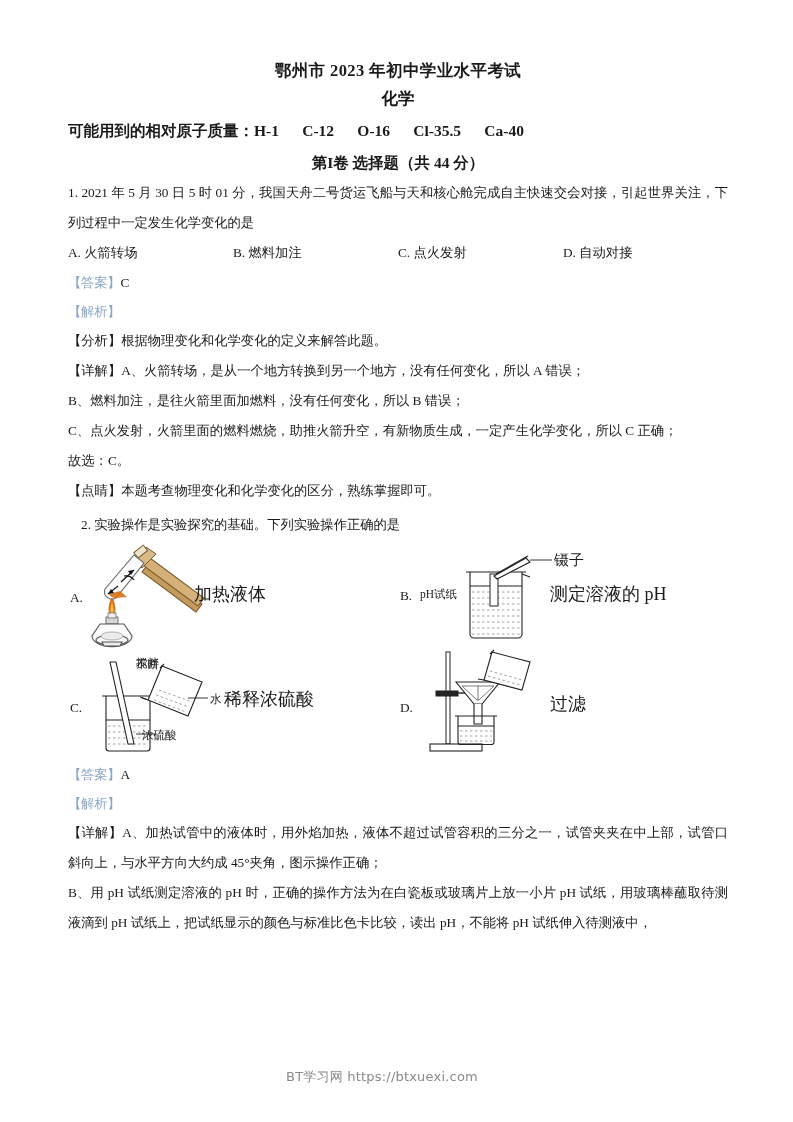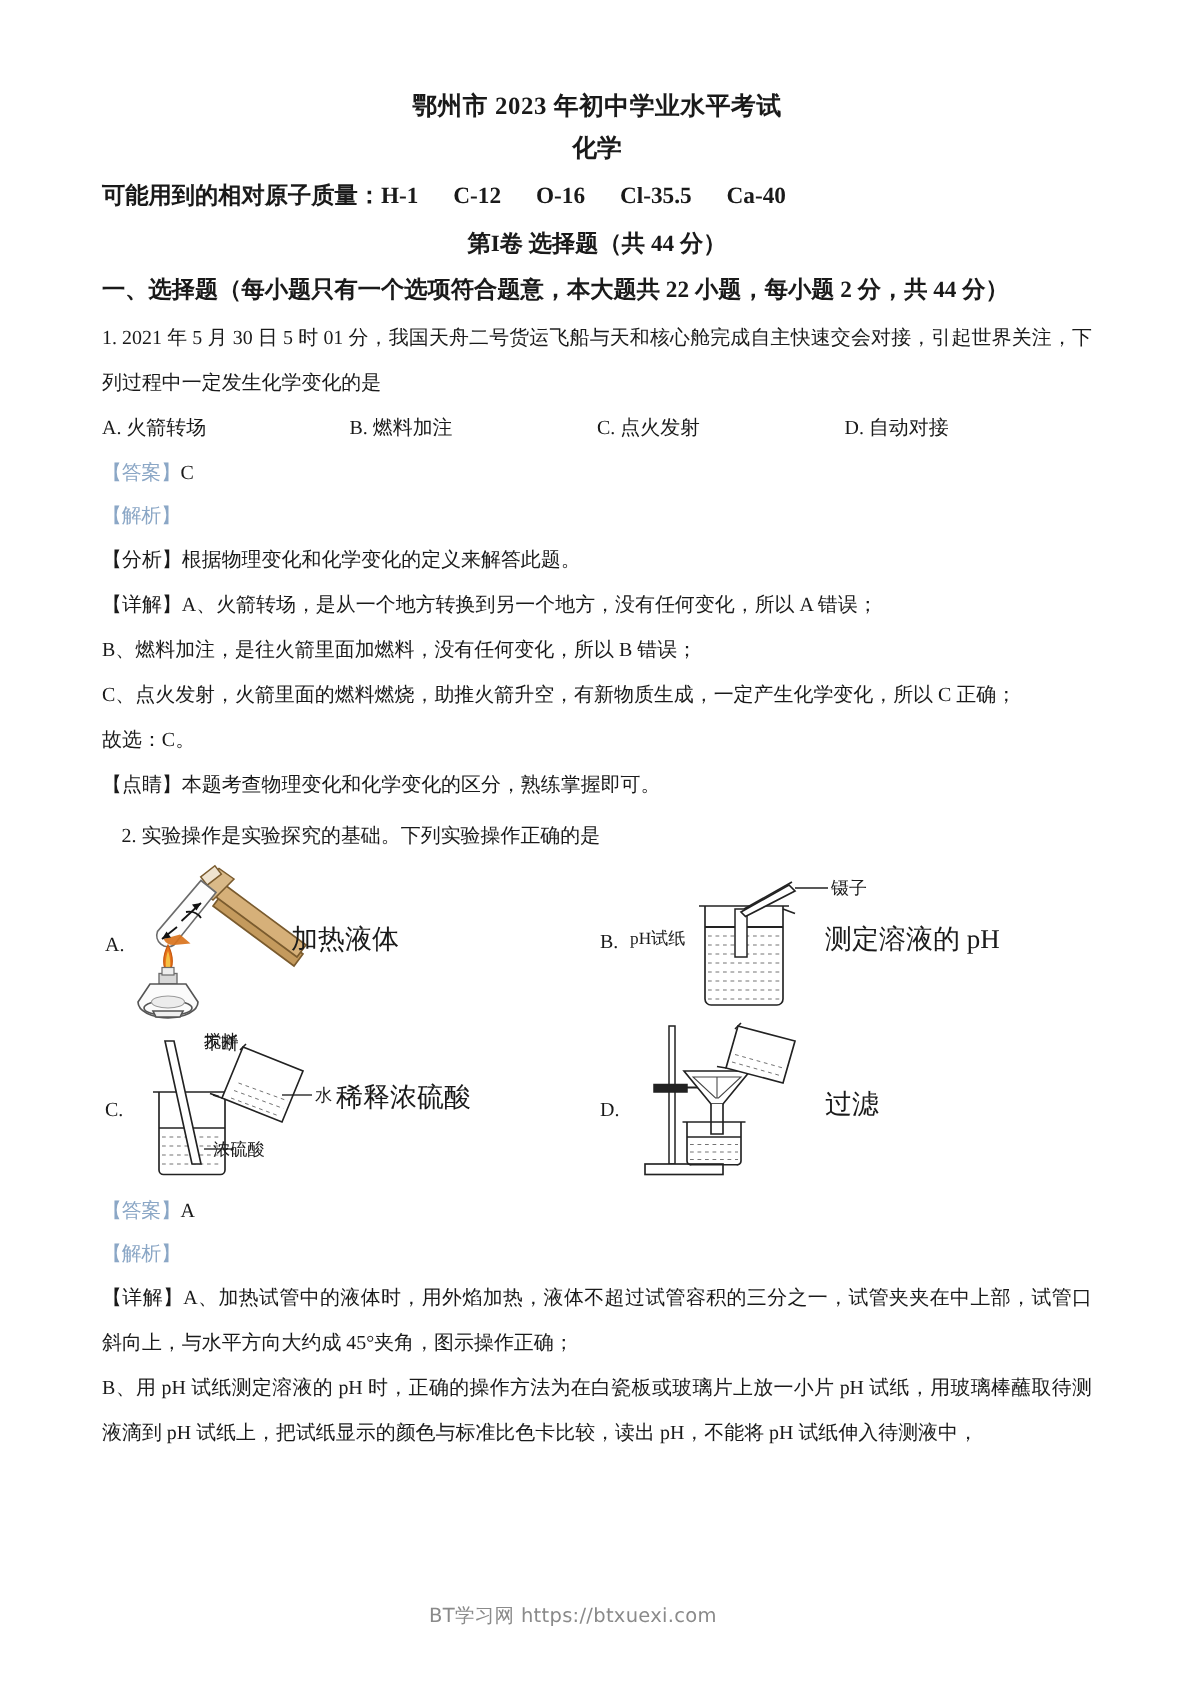"一、选择题（每小题只有一个选项符合题意，本大题共 22 小题，每小题 2 分，共" p.part-title { html: <p>一、选择题（每小题只有一个选项符合题意，本大题共 22 小题，每小题 2 分，共 44 分）</p> -> none }
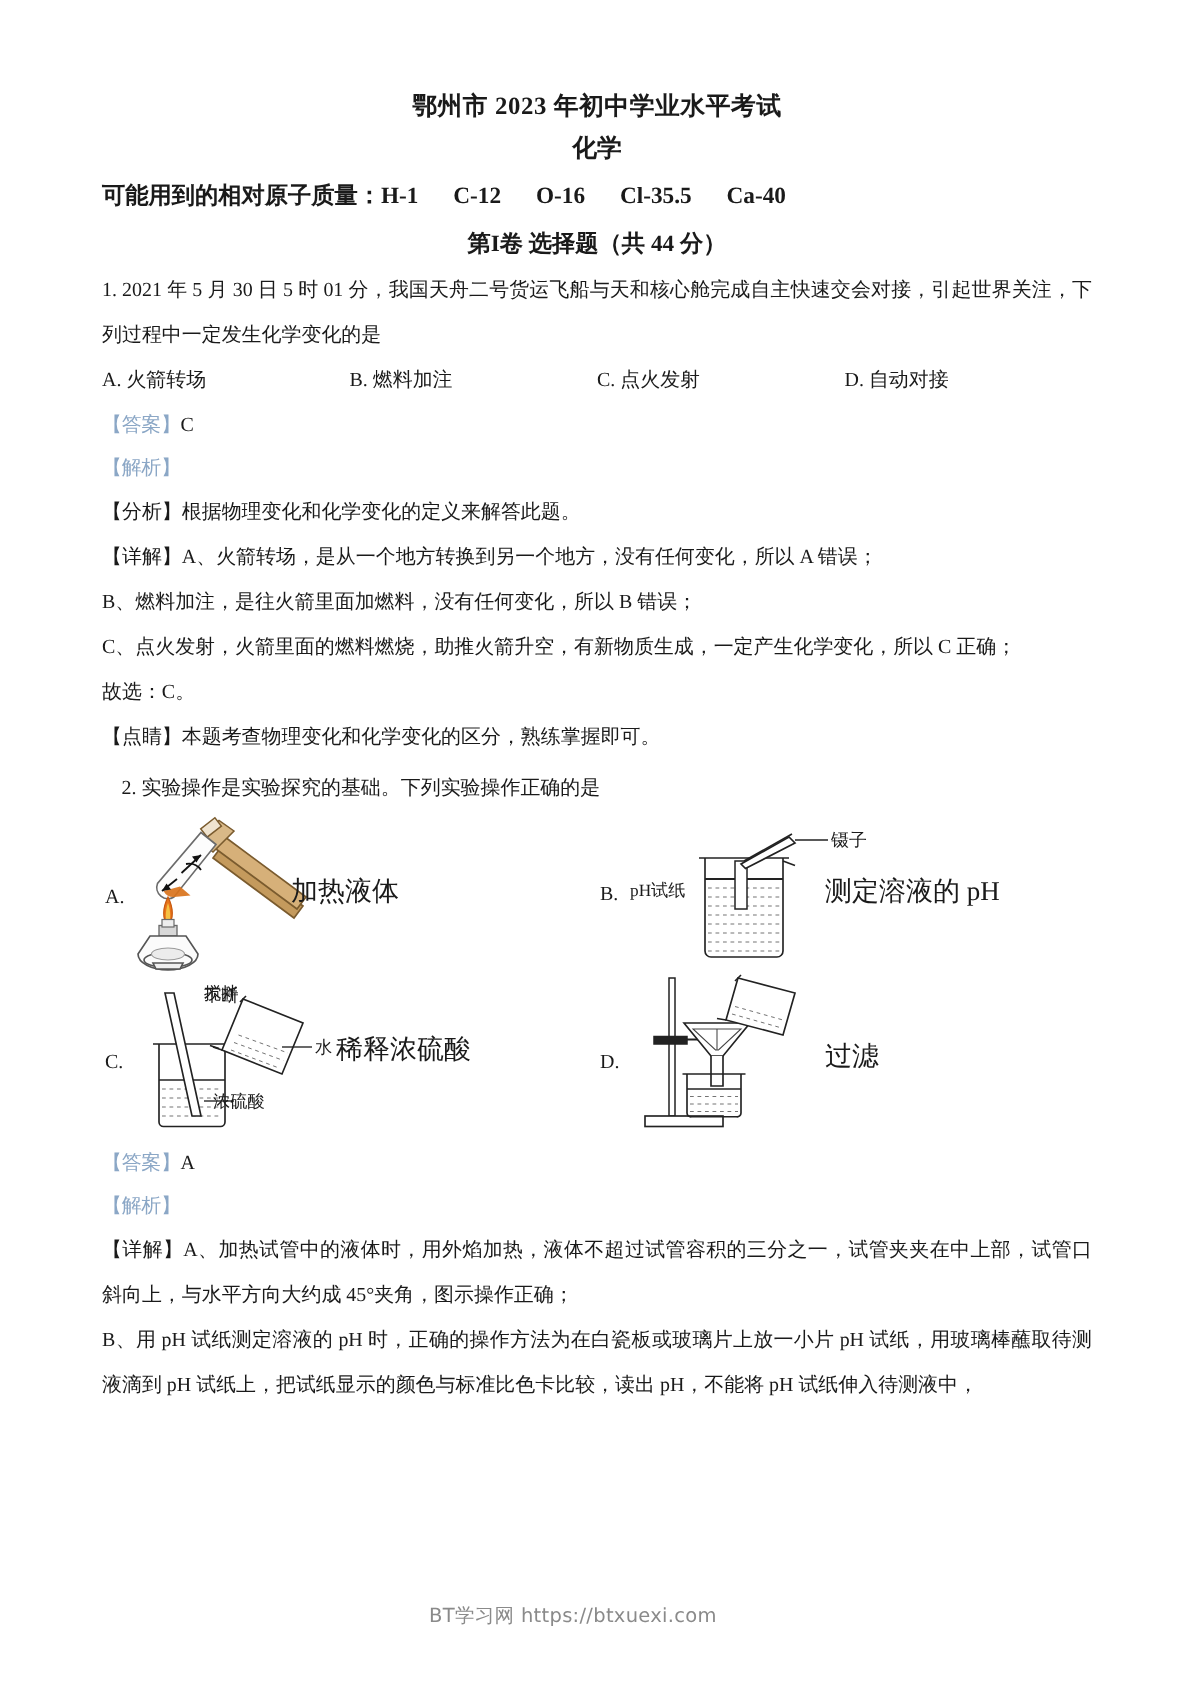"镊子" span.fig-caption { font-size: 12px -> 15px }
